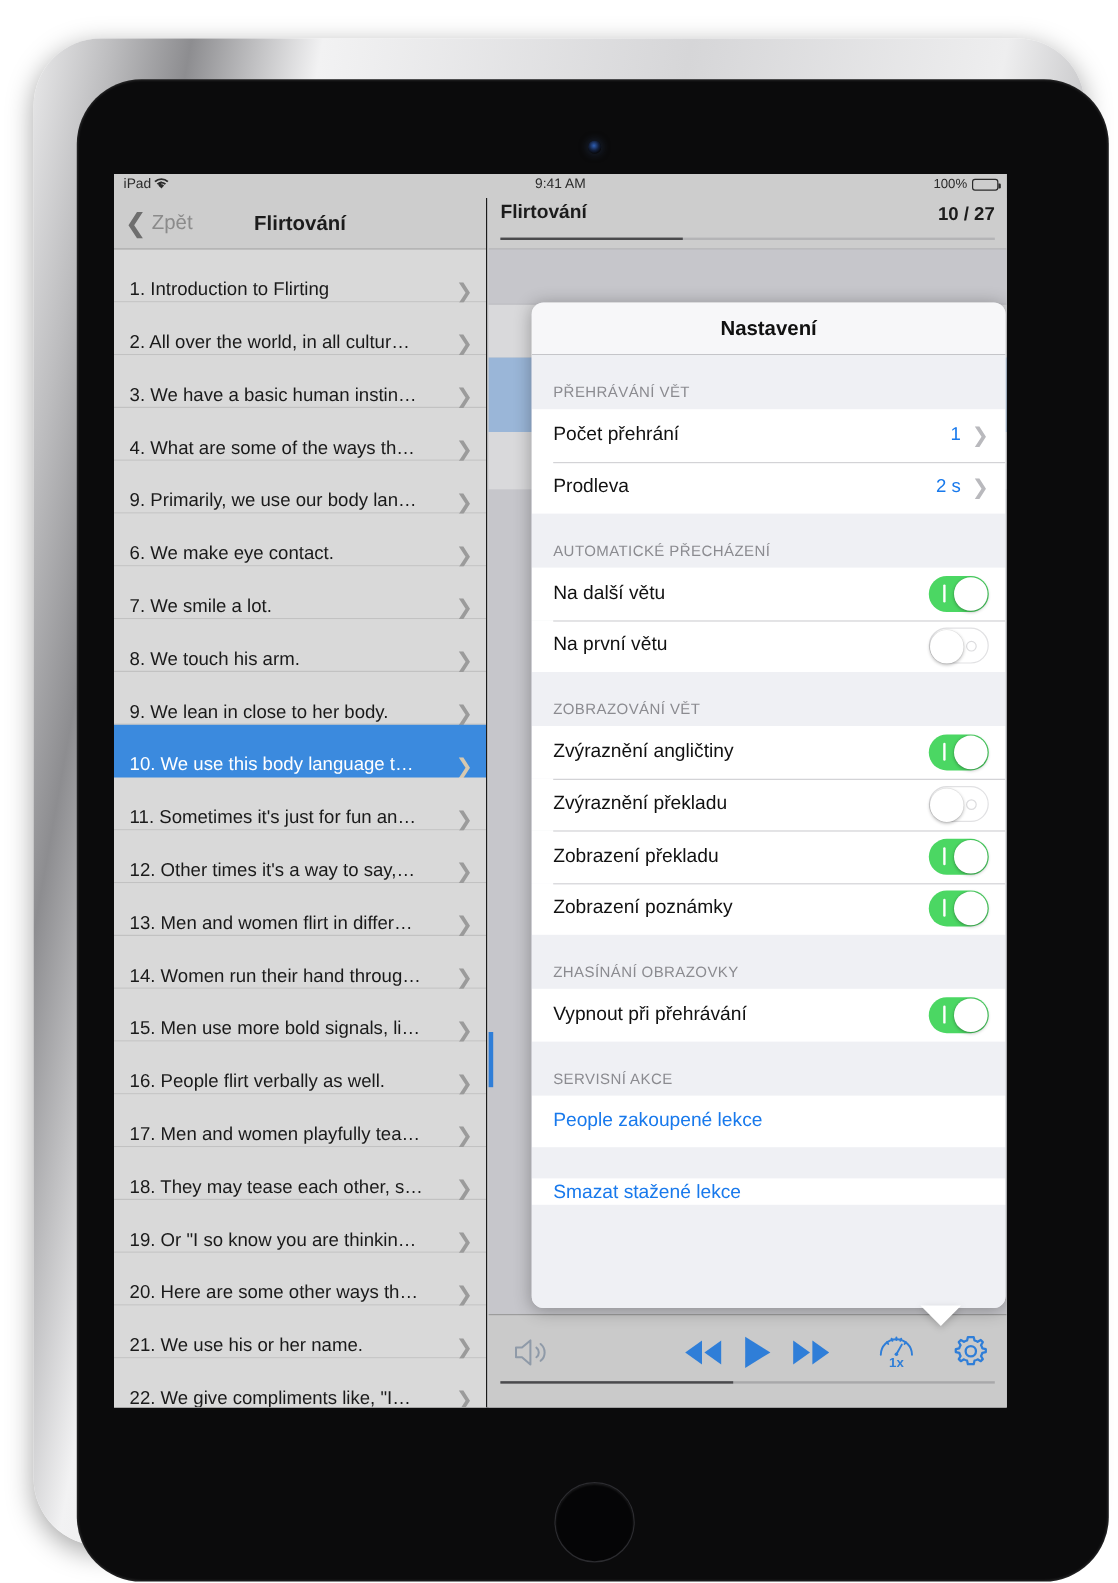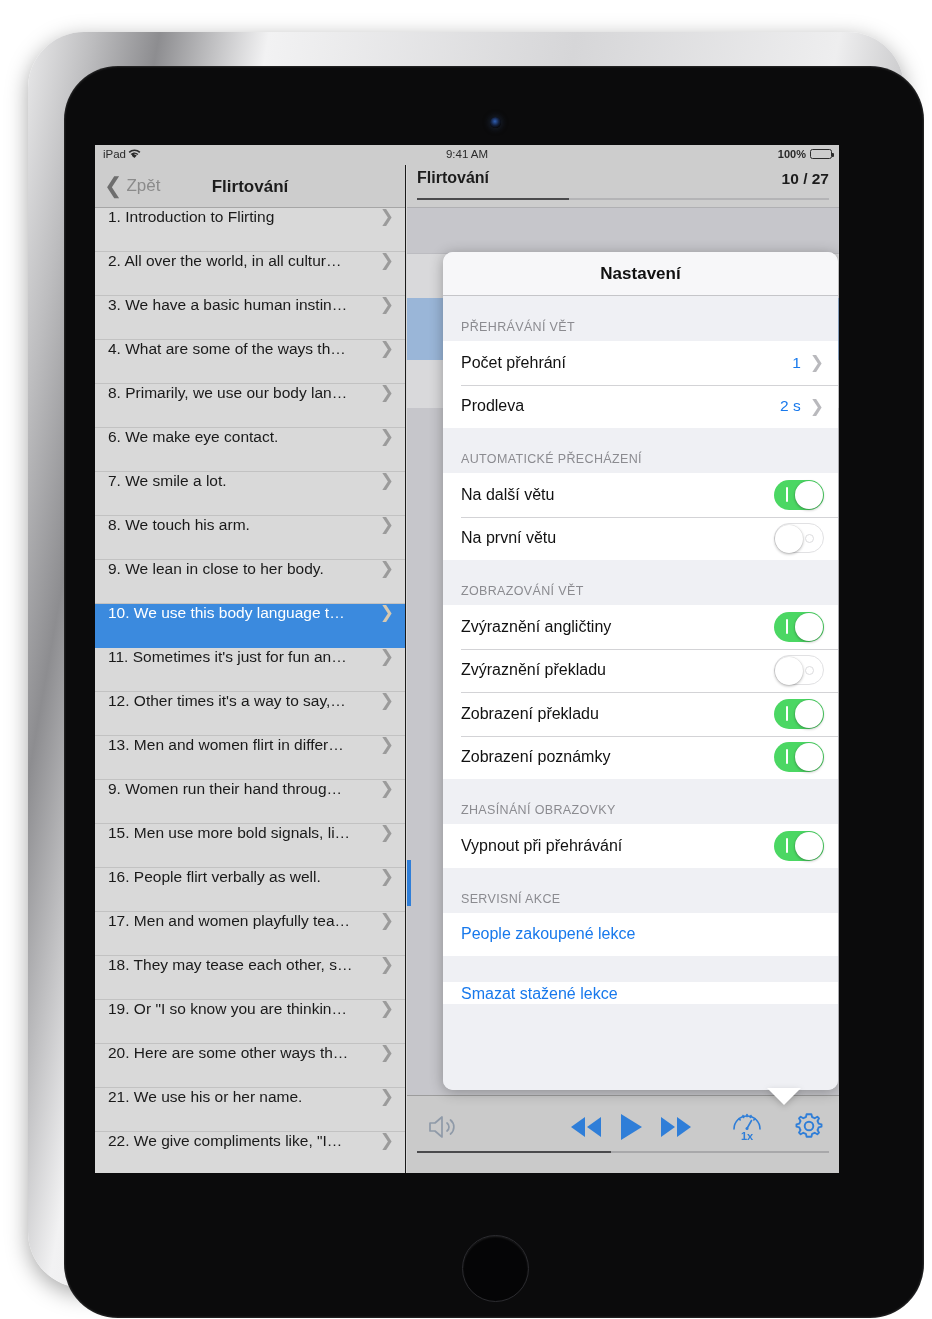"100%" #status-right { font-weight: bold -> normal }
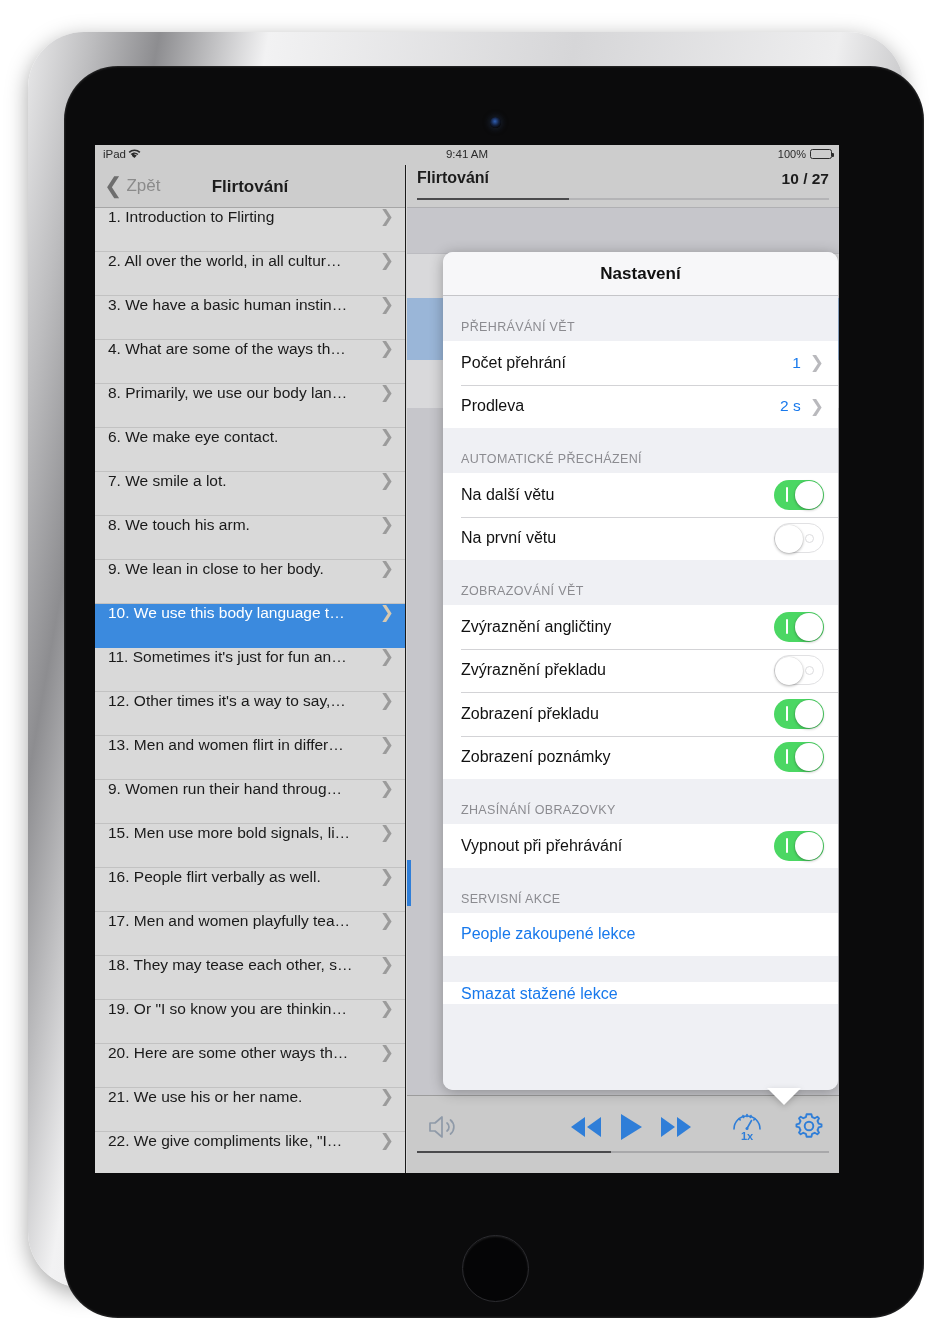"1. Introduction to Flirting" .lesson-row { align-items: flex-start -> flex-end }
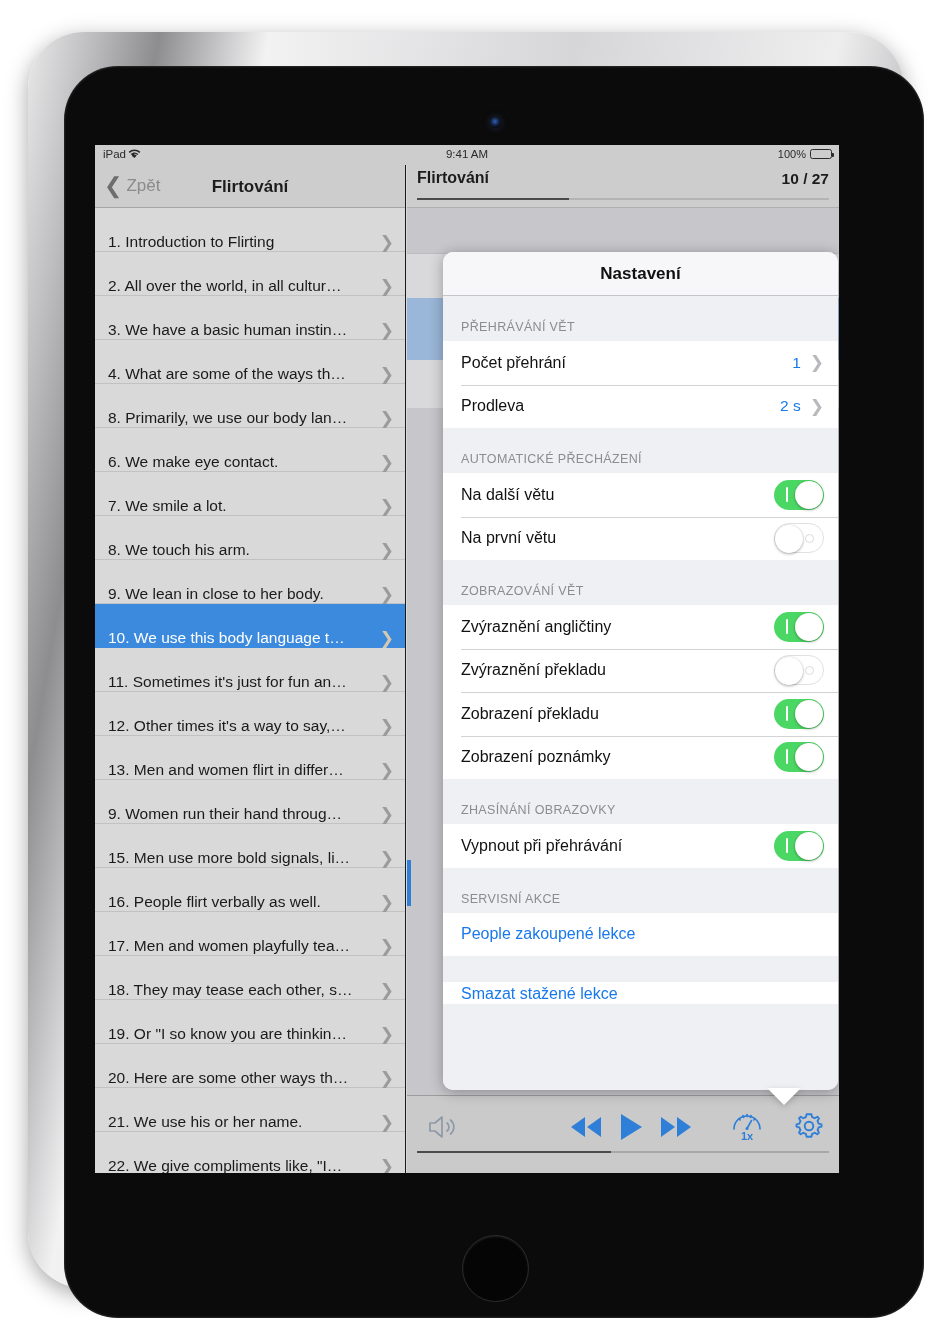"8. Primarily, we use our" span.lesson-label { text: 8 -> 9 }
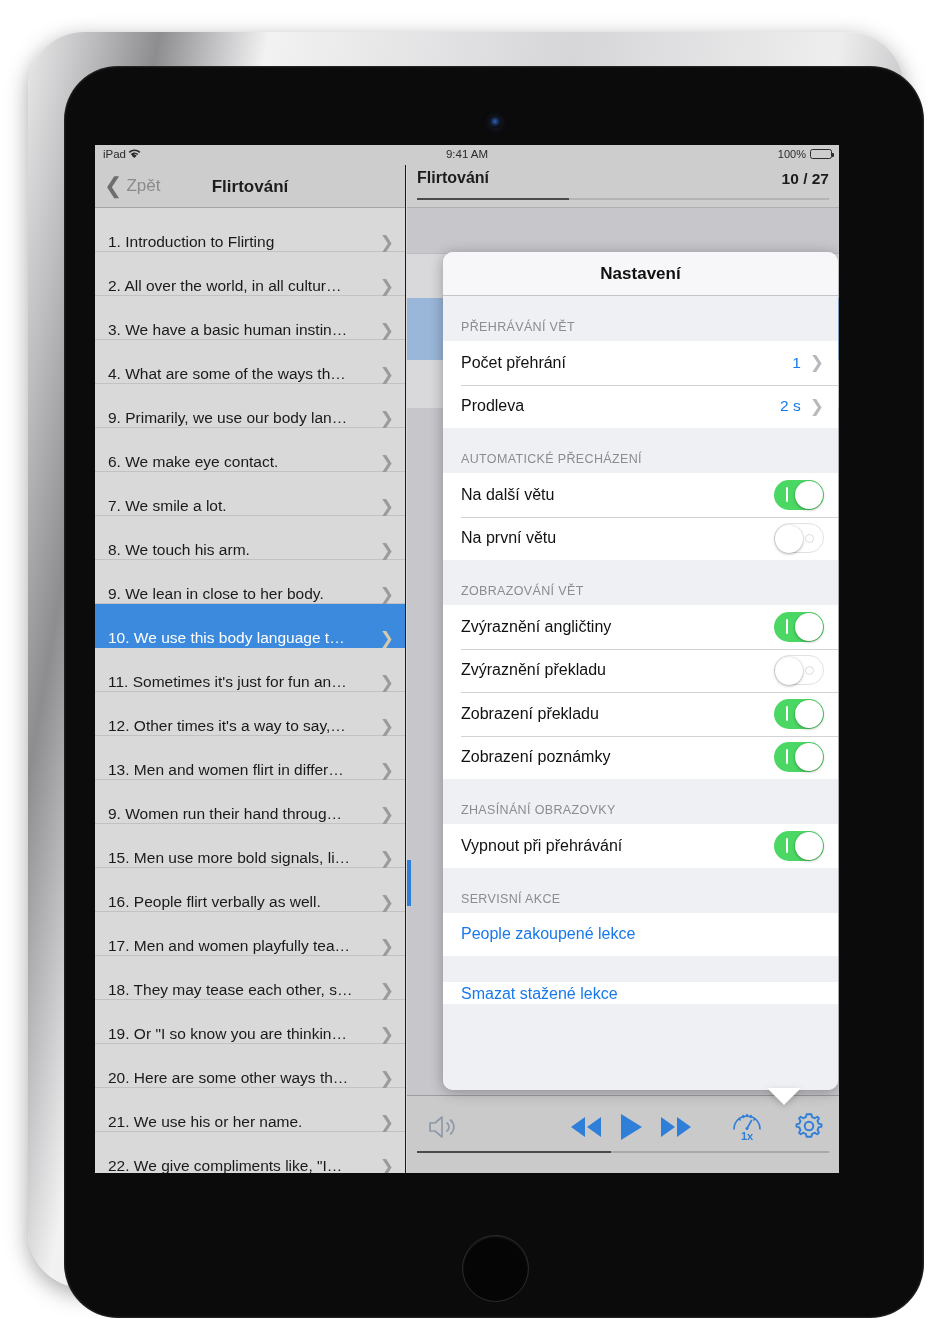"9. Women run their hand" span.lesson-label { text: 9 -> 14 }
